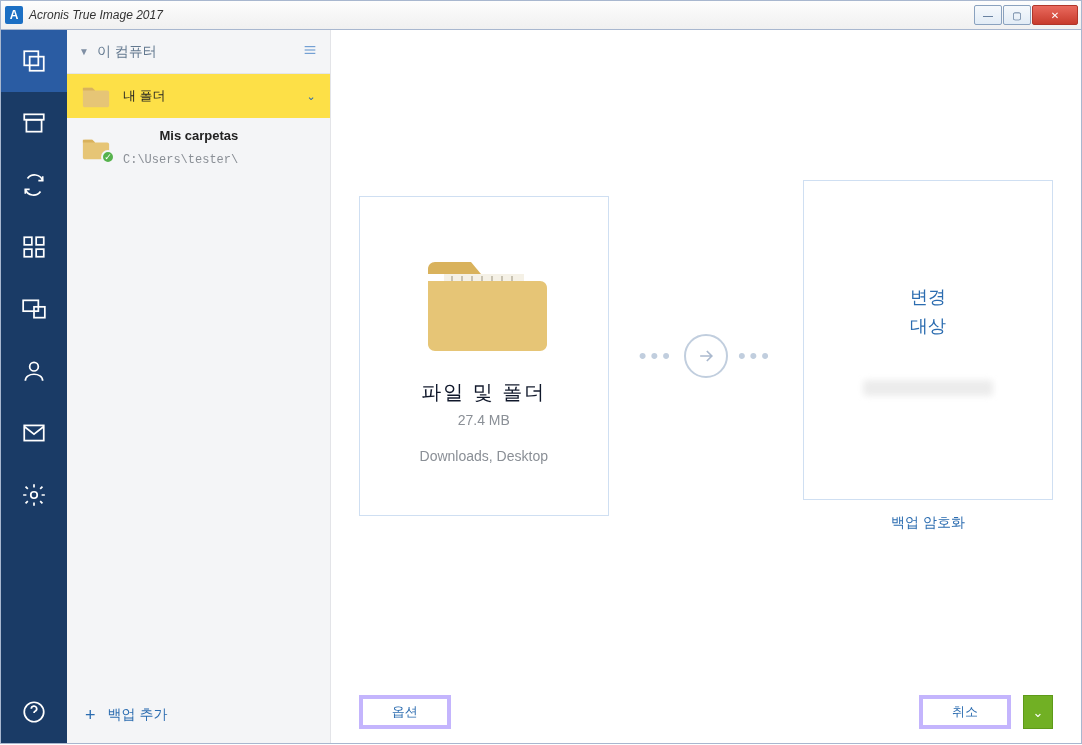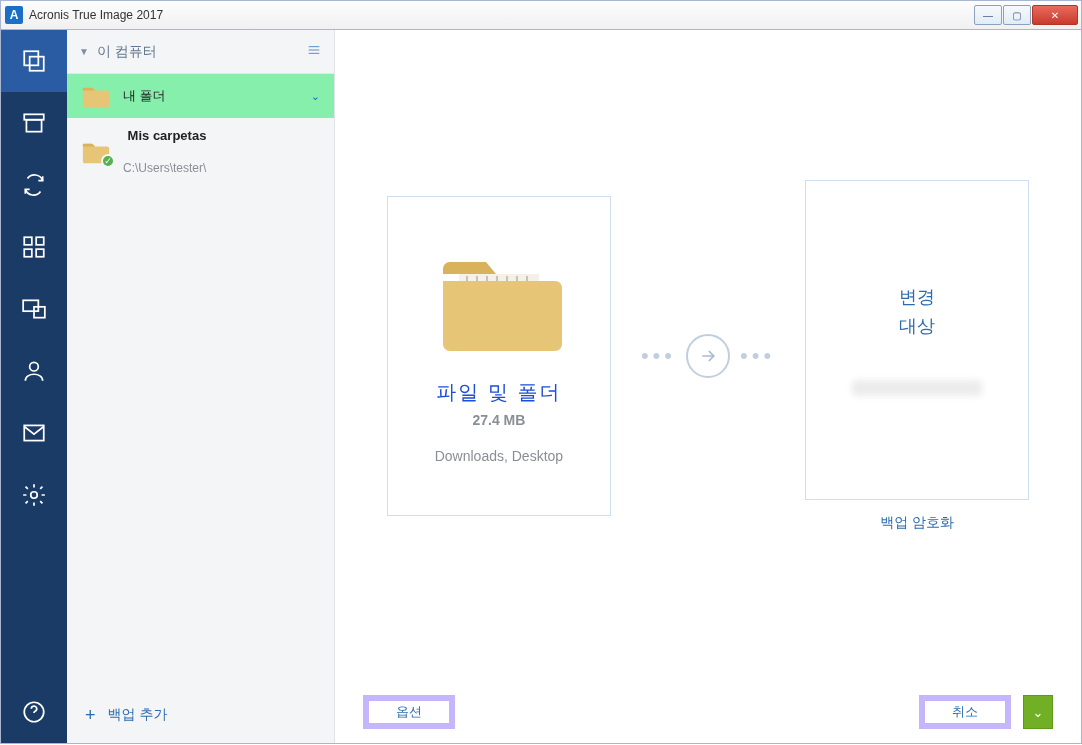"Acronis True Image 2017" .titlebar-text { font-style: none -> italic }
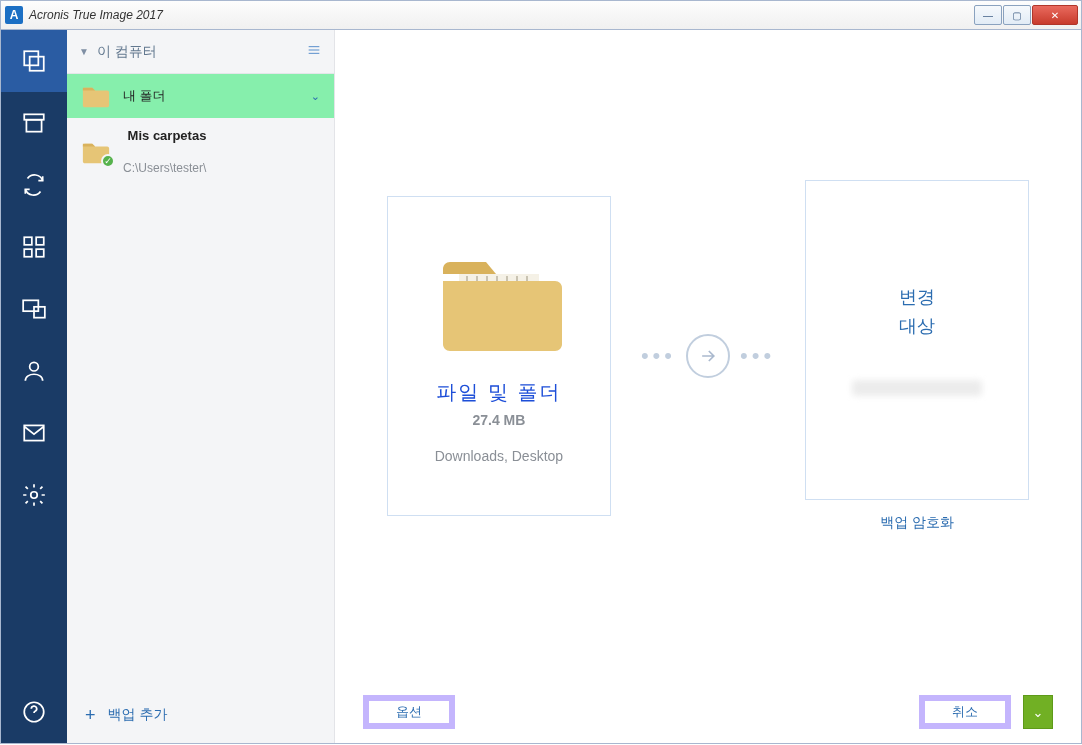"내 폴더" .task-item.selected { background: #86efac -> #fde047 }
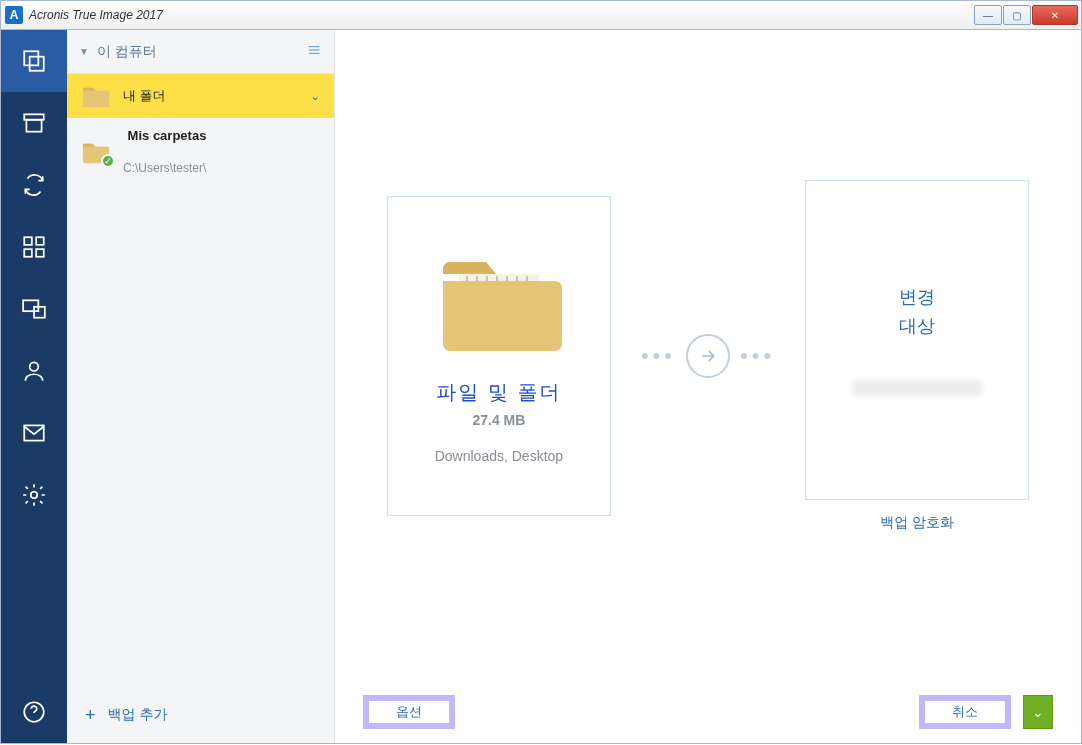"C:\Users\tester\" .task-item .sub { font-family: none -> Liberation Mono, monospace; margin-top: 18px -> 10px }
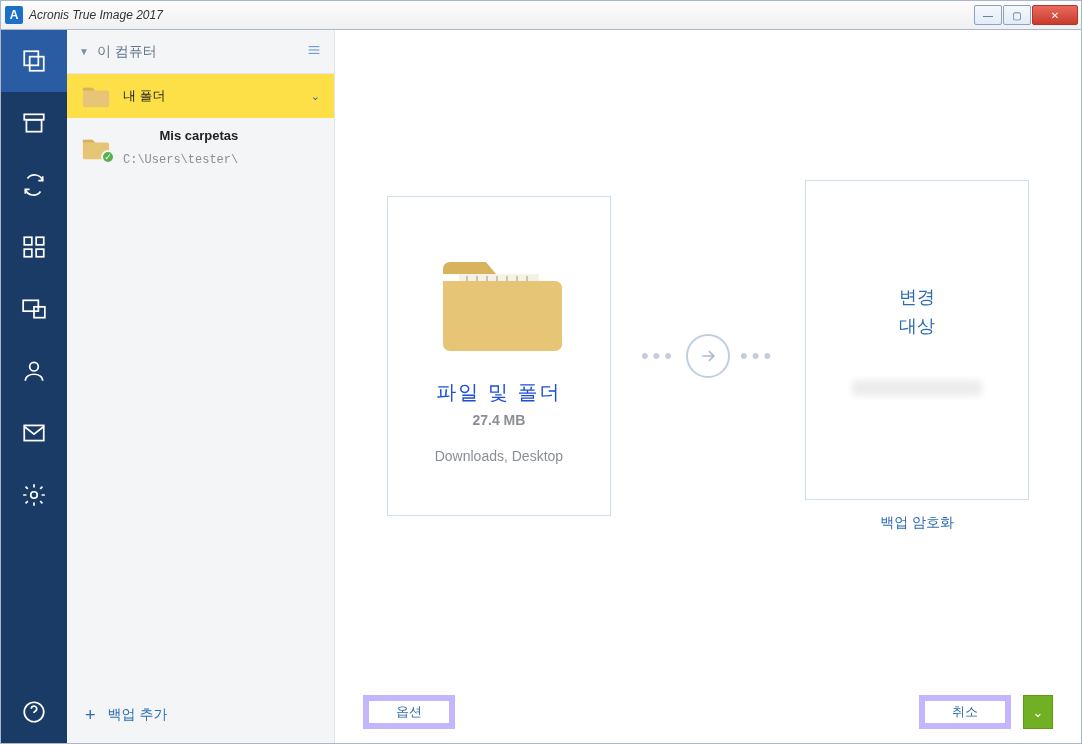"변경" .card { width: 224px -> 250px }
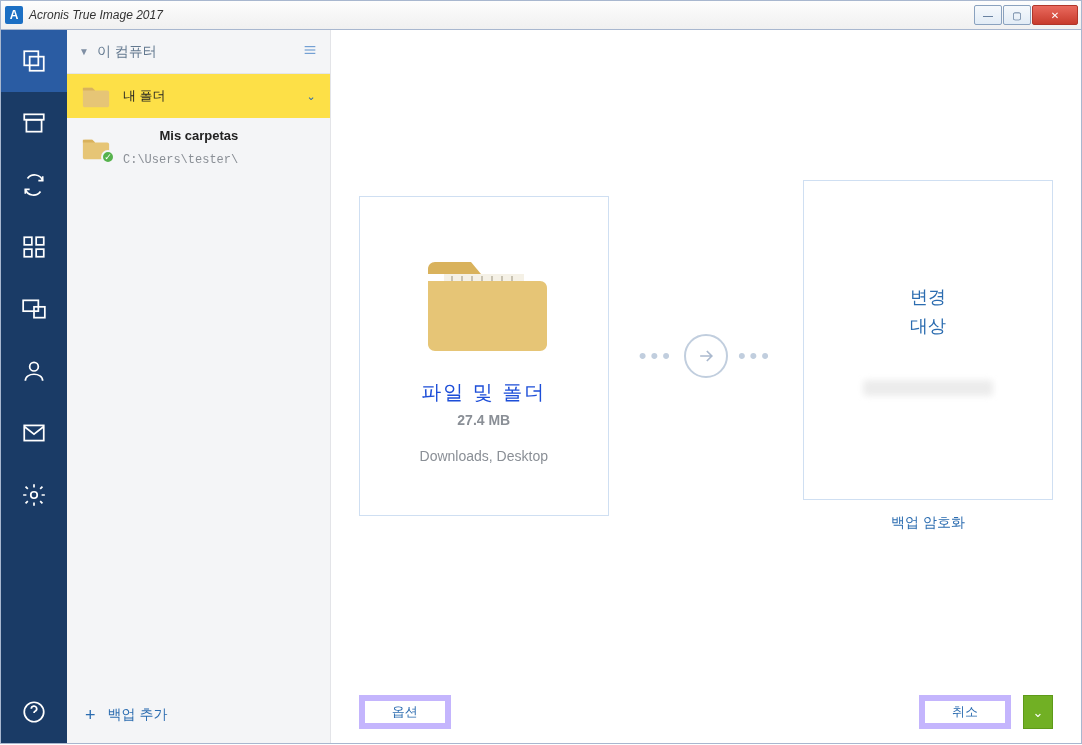"파일 및 폴더" .card h3 { color: #1d4ed8 -> #0f172a }
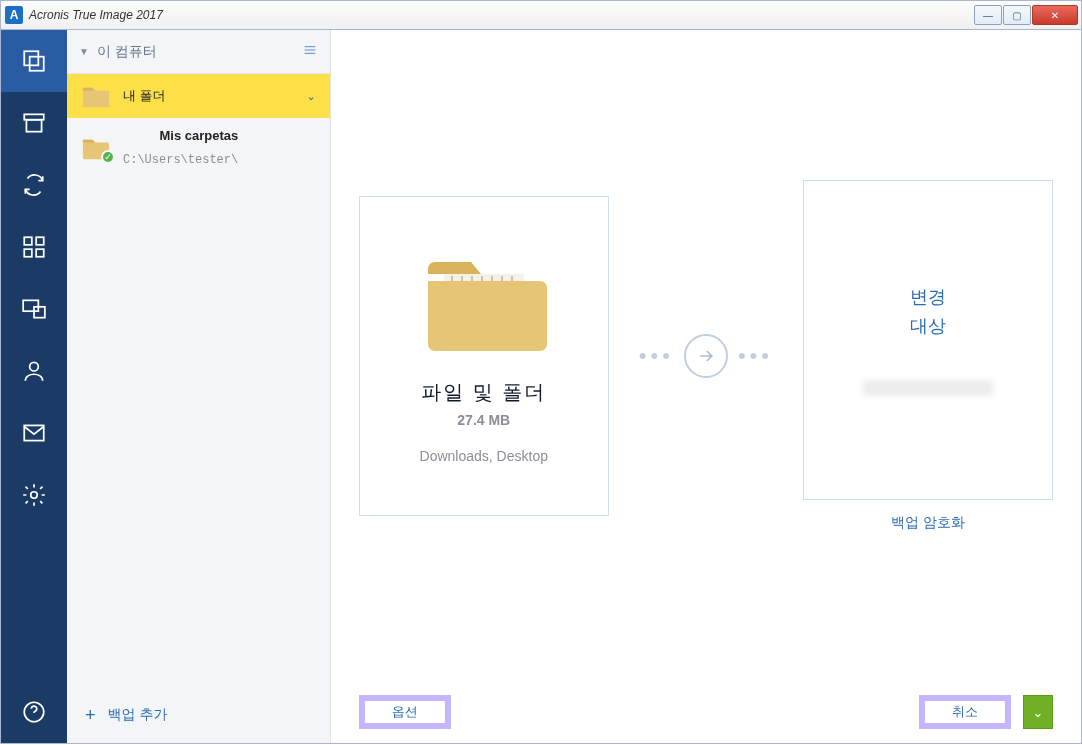"27.4 MB" .card .sub1 { font-weight: bold -> none }
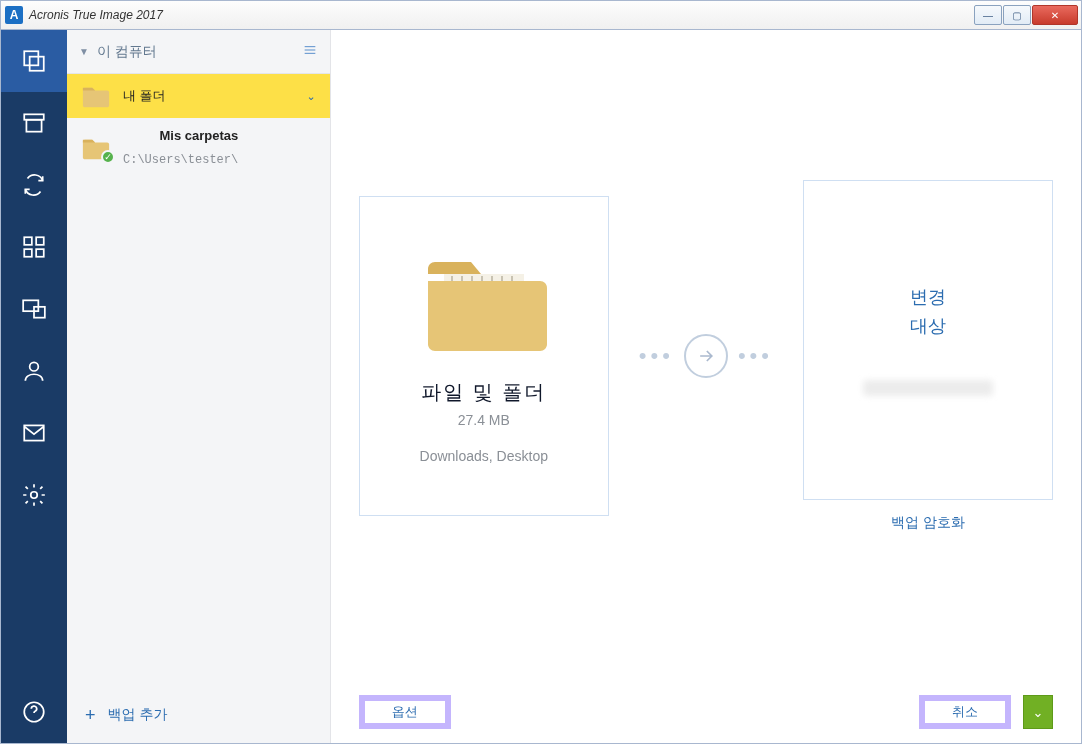"옵션" .btn { border: 6px solid #c4b5fd -> 4px solid #c4b5fd }
